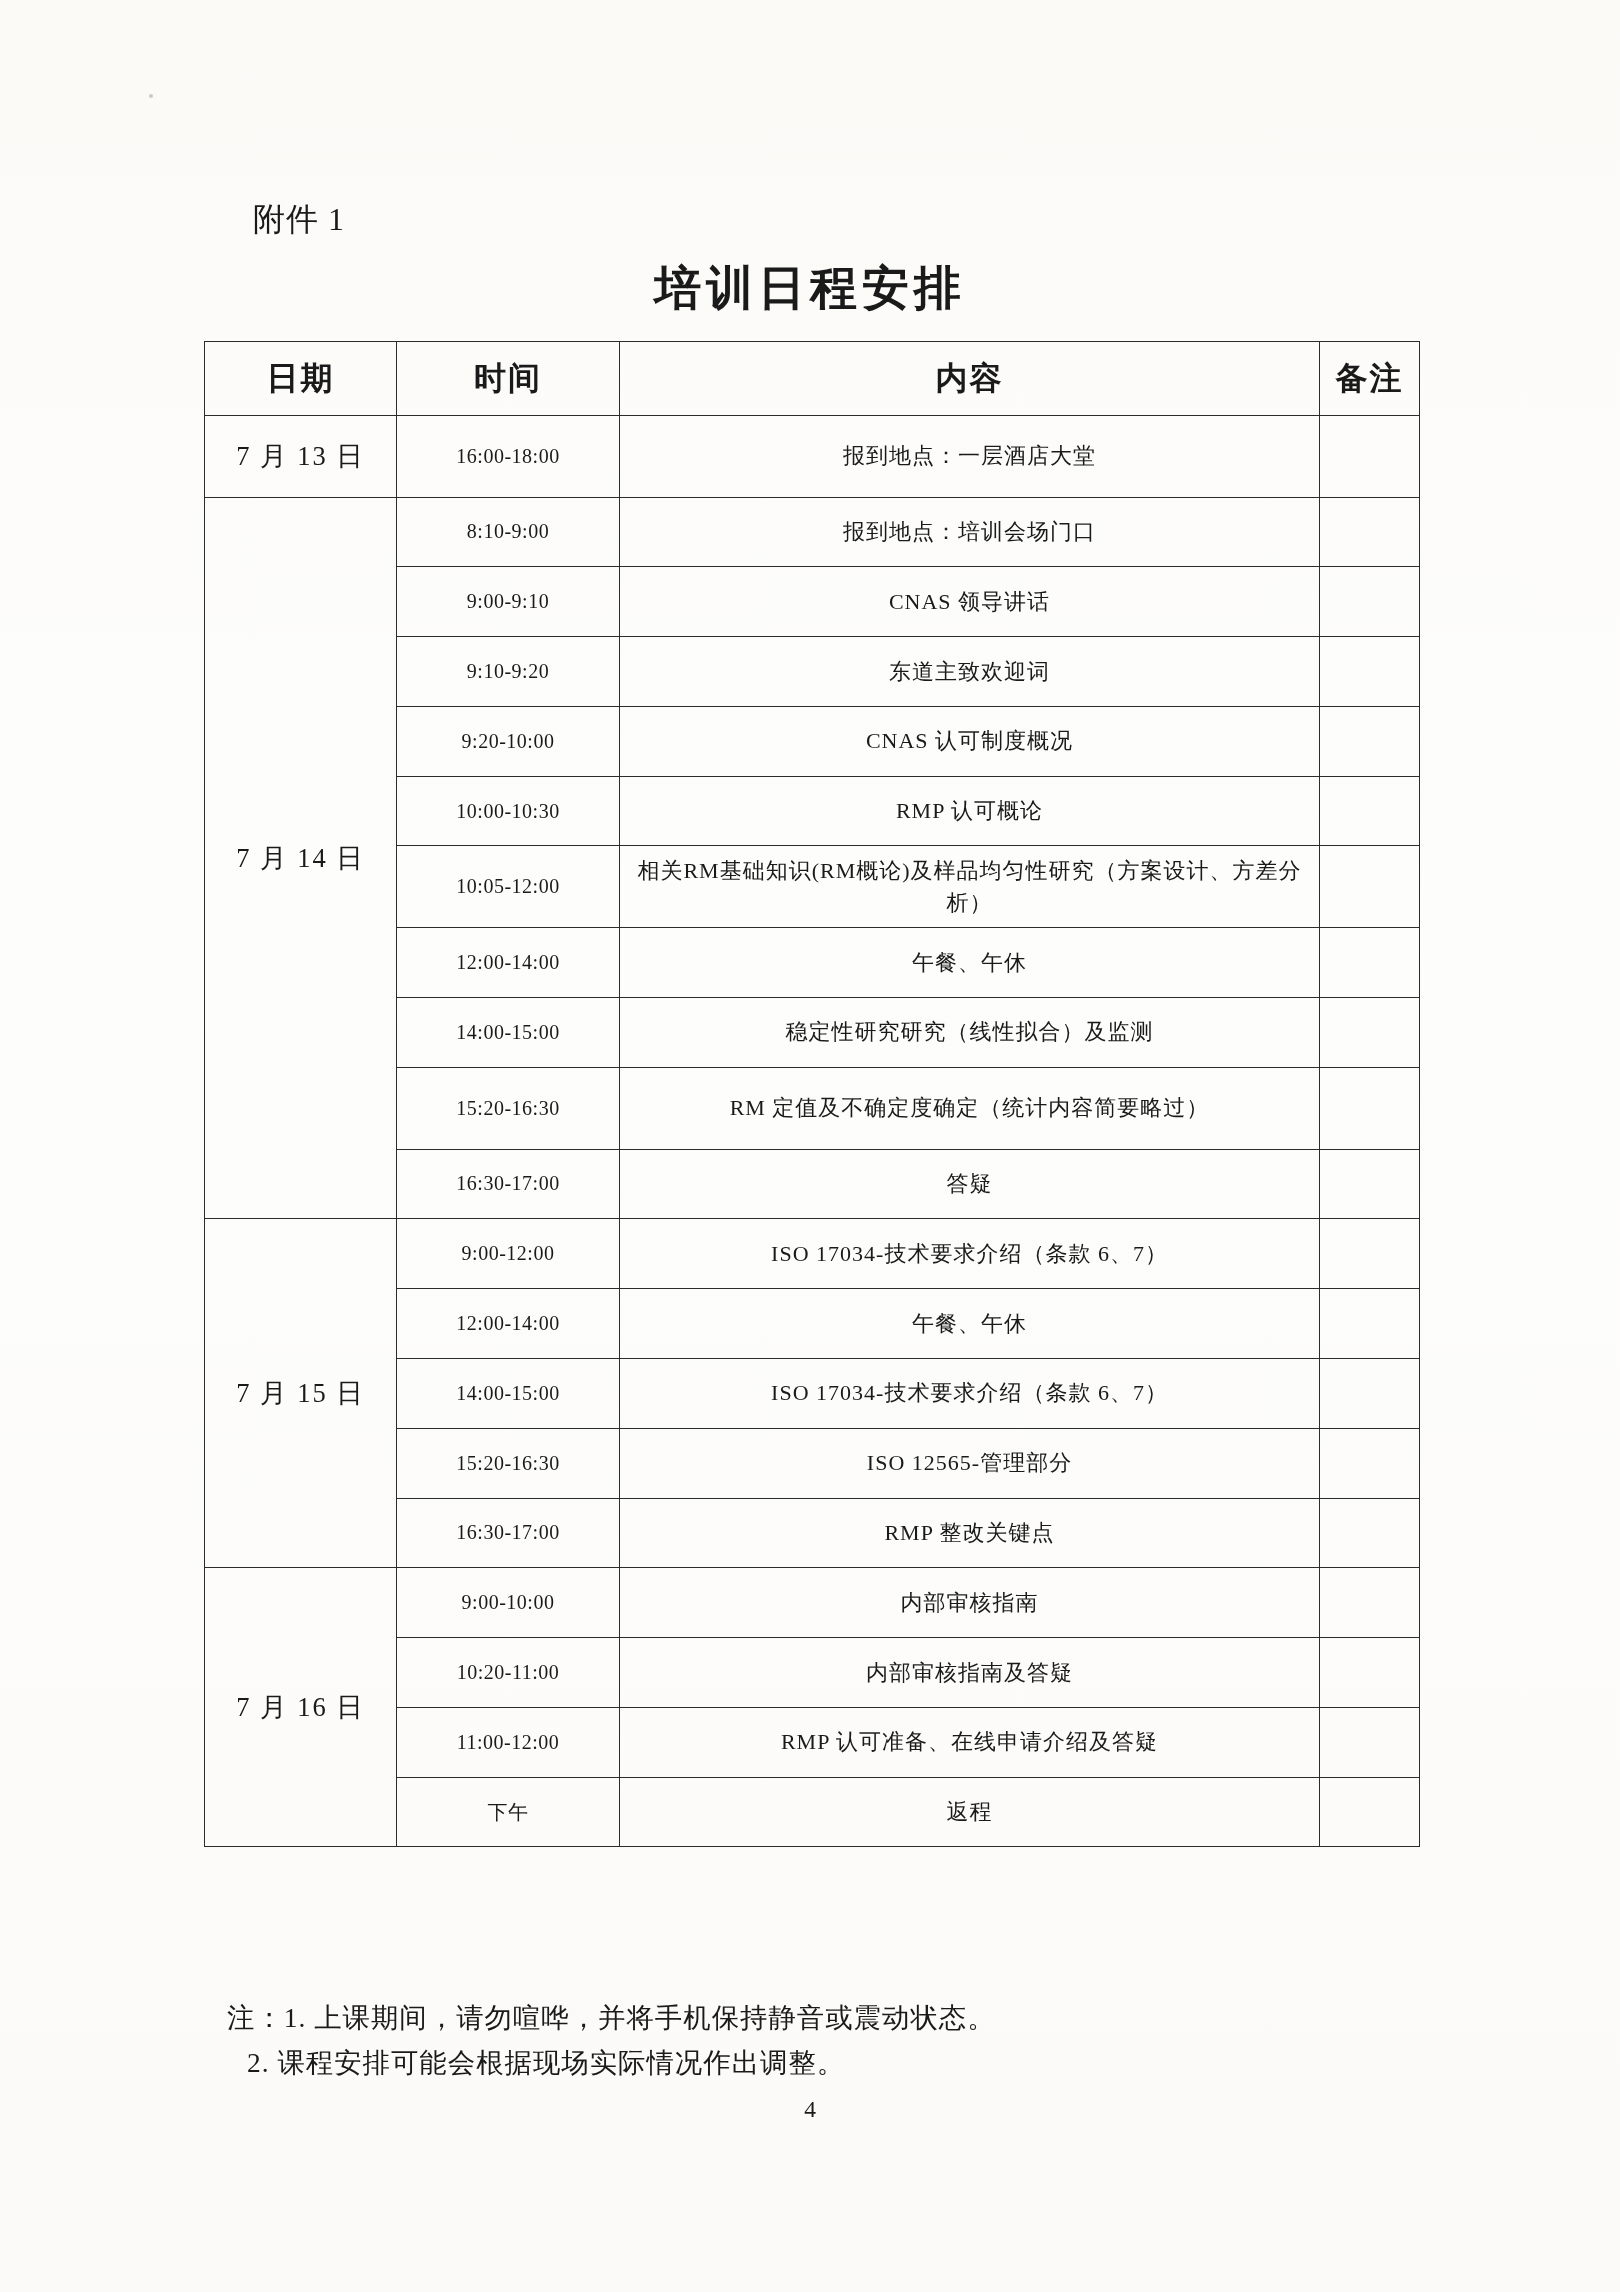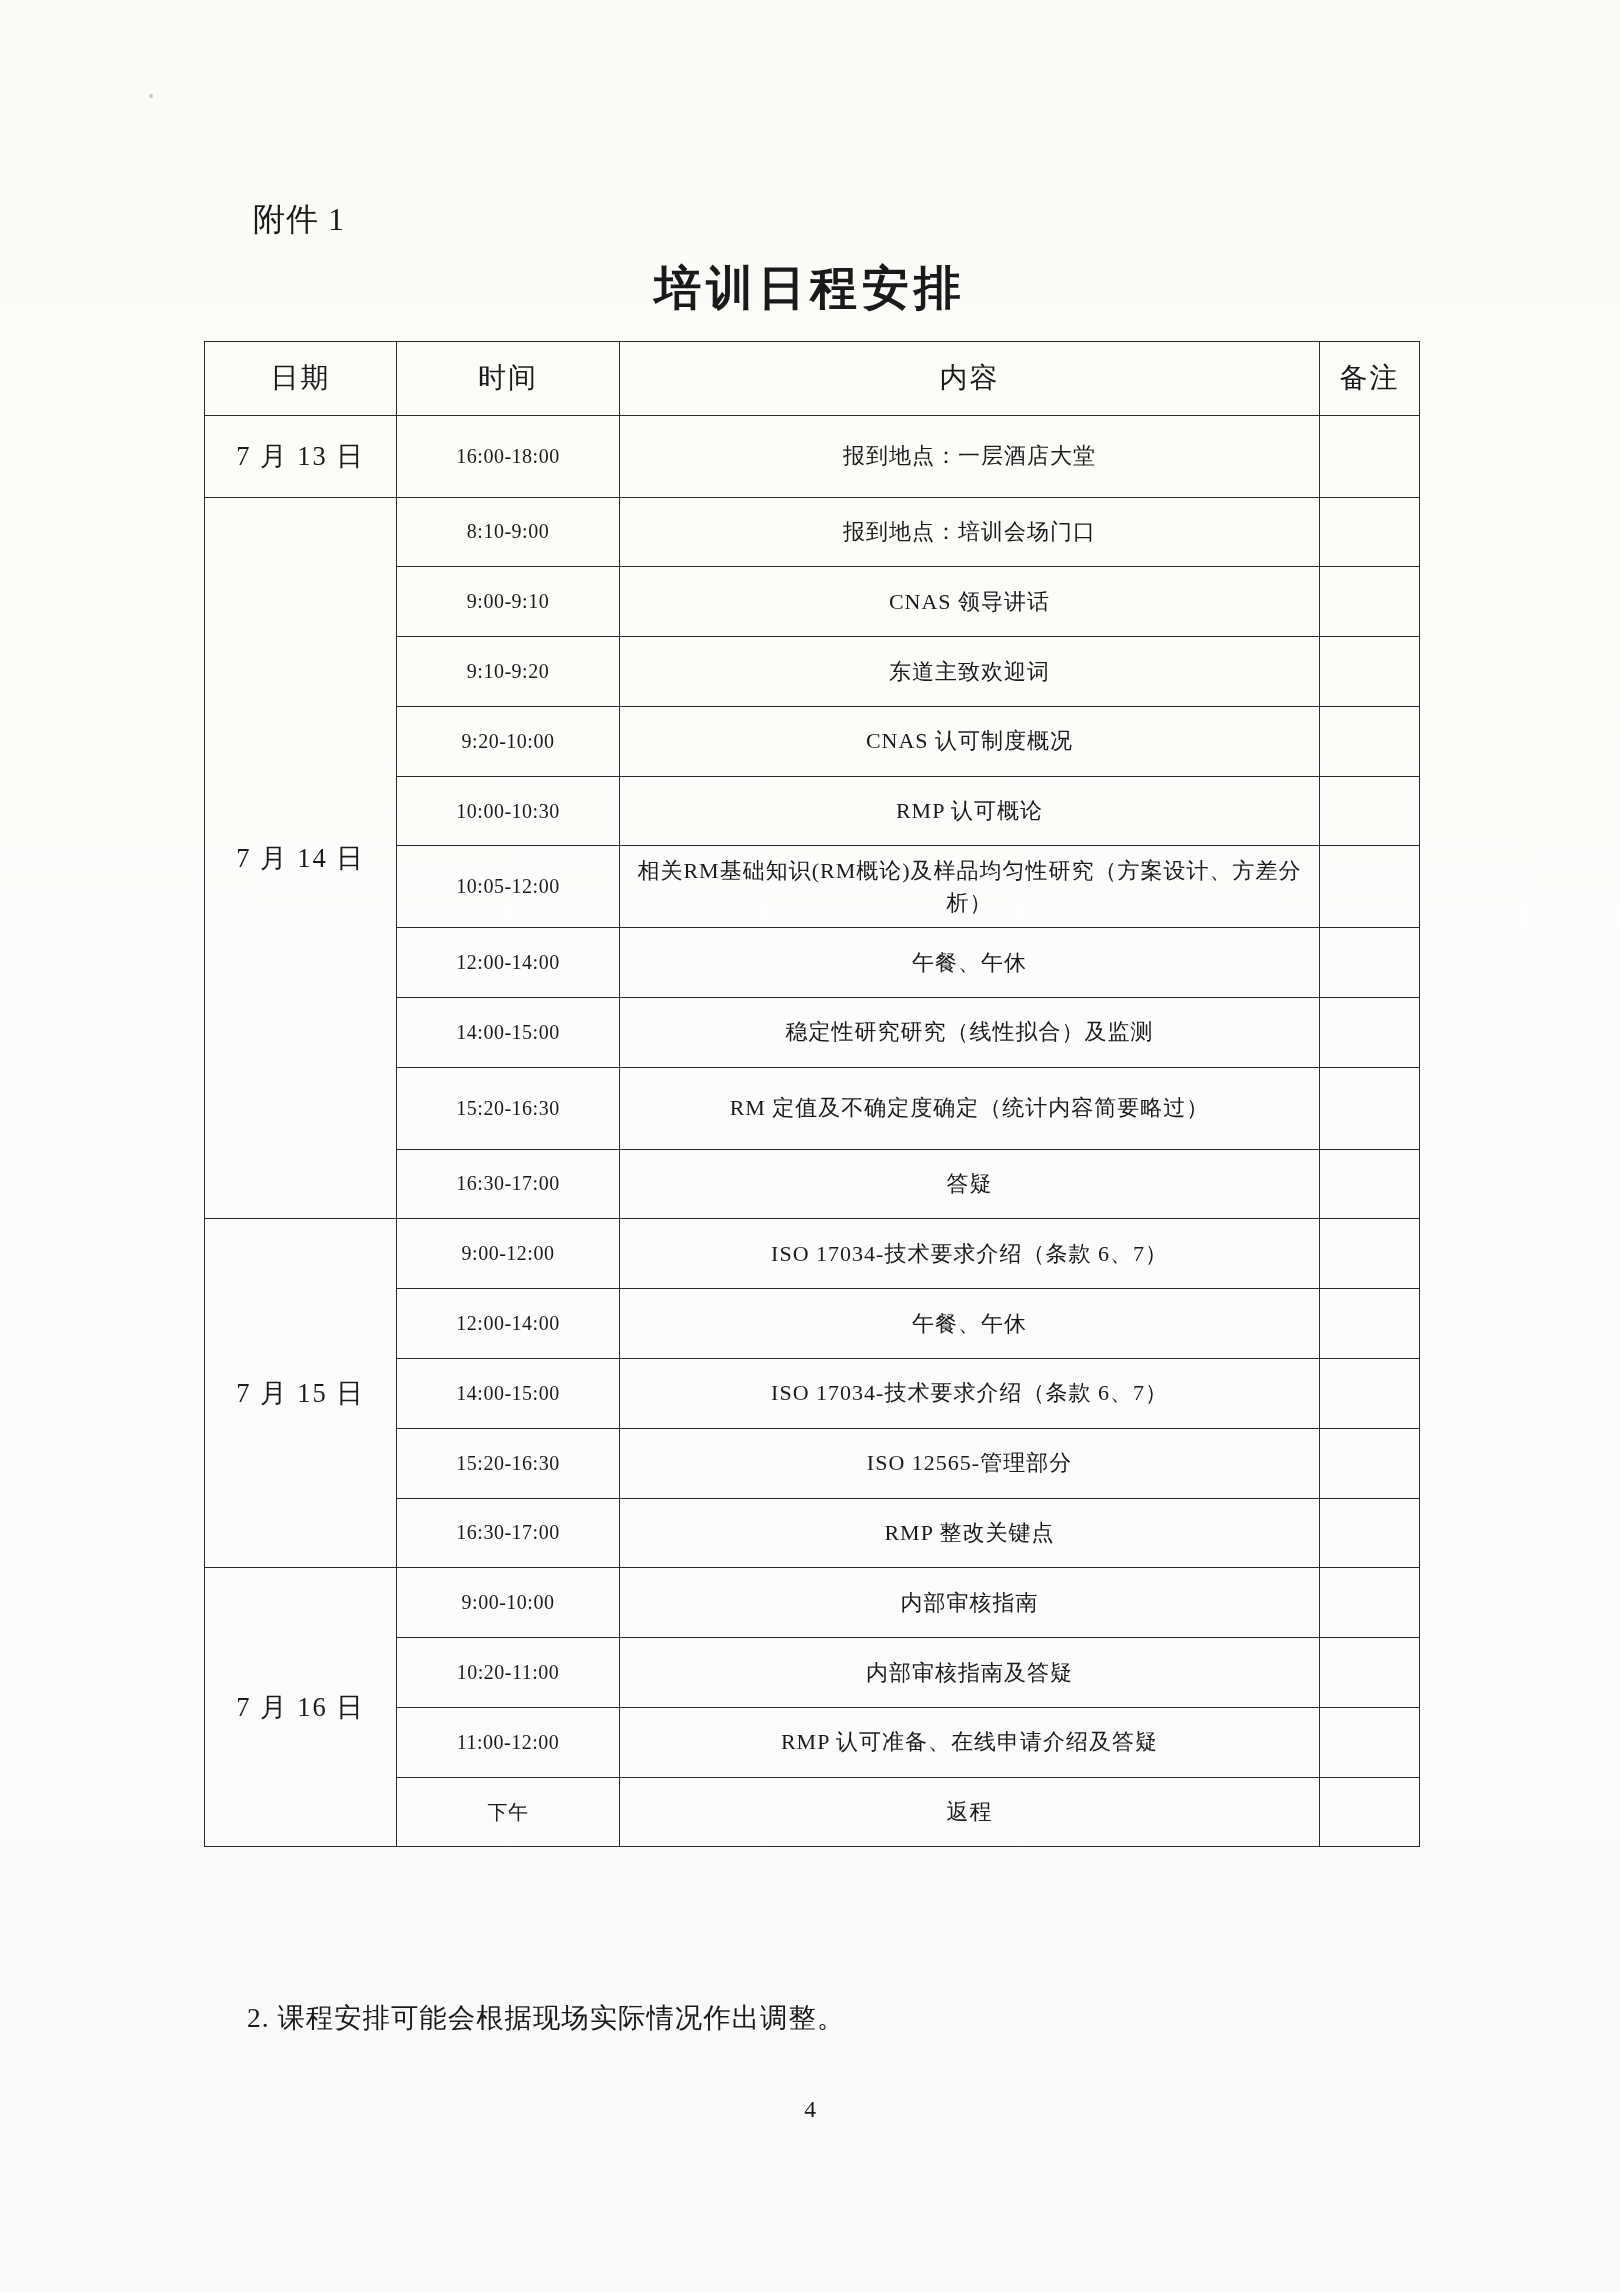"日期" table.schedule thead th { font-size: 28px -> 32px; font-weight: none -> bold }
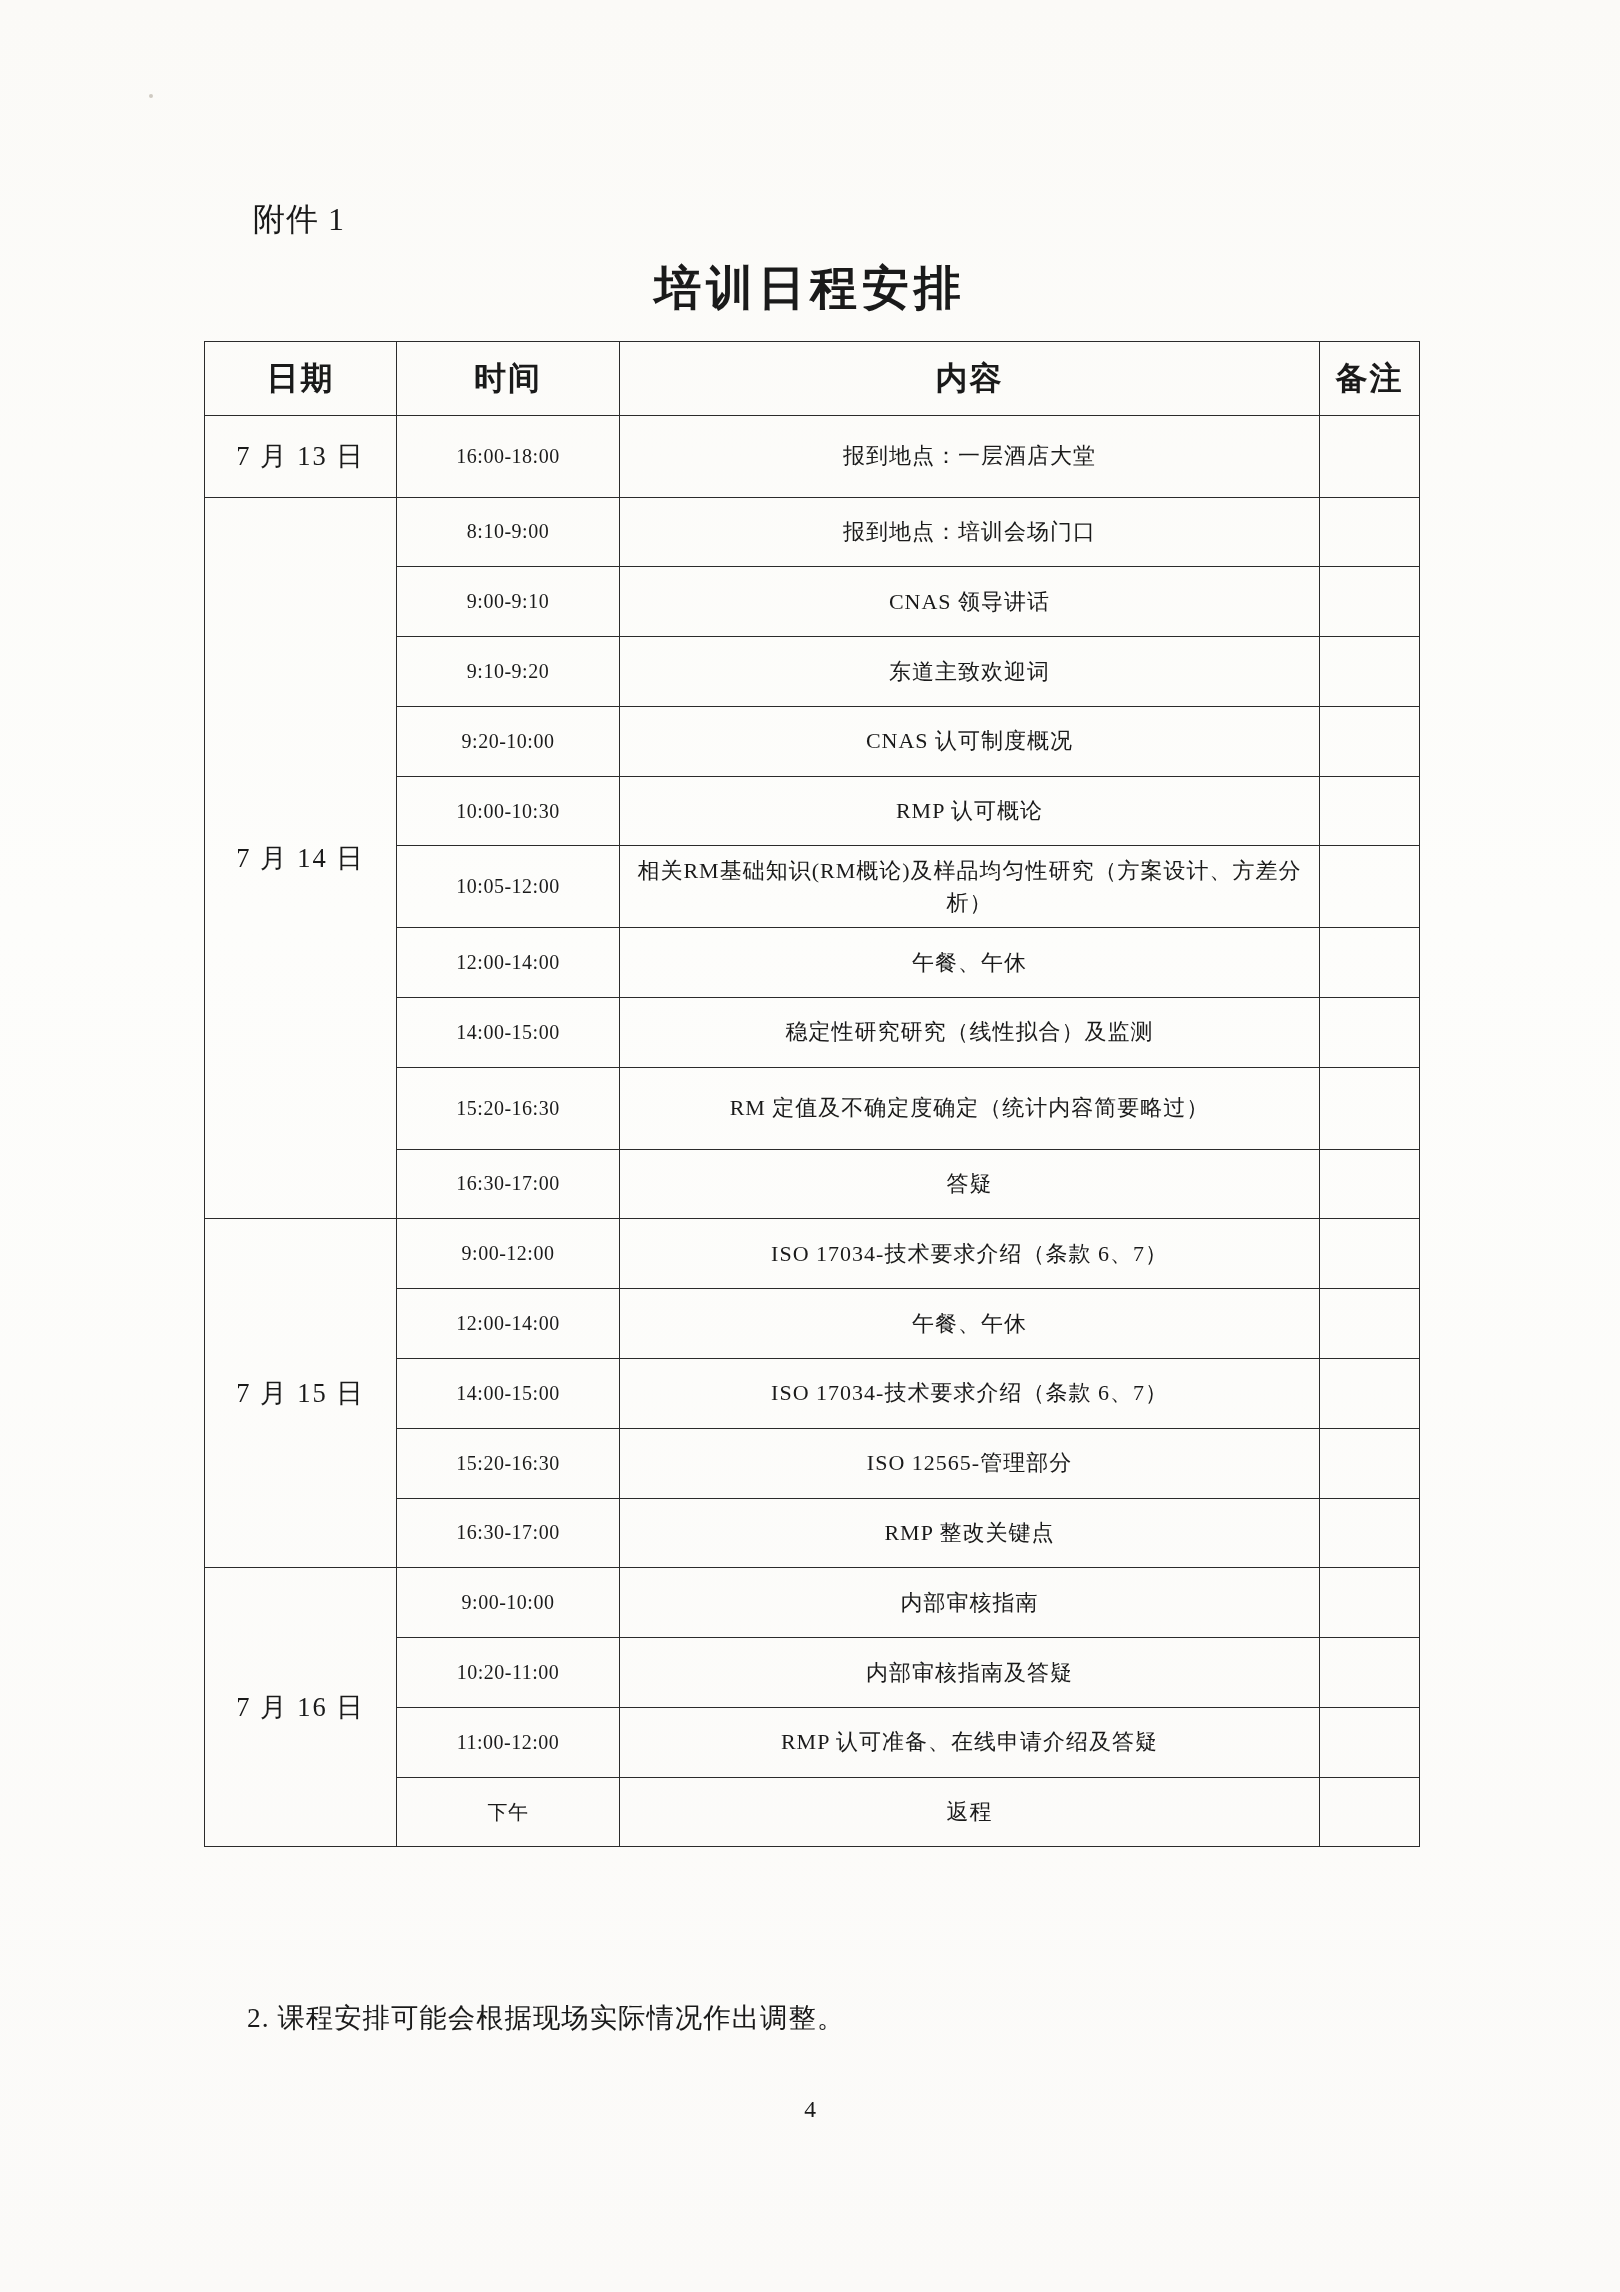"注：1. 上课期间，请勿喧哗，并将手机保持静音或震动状态。" span { html: none -> <span>注：1. 上课期间，请勿喧哗，并将手机保持静音或震动状态。</span> }
